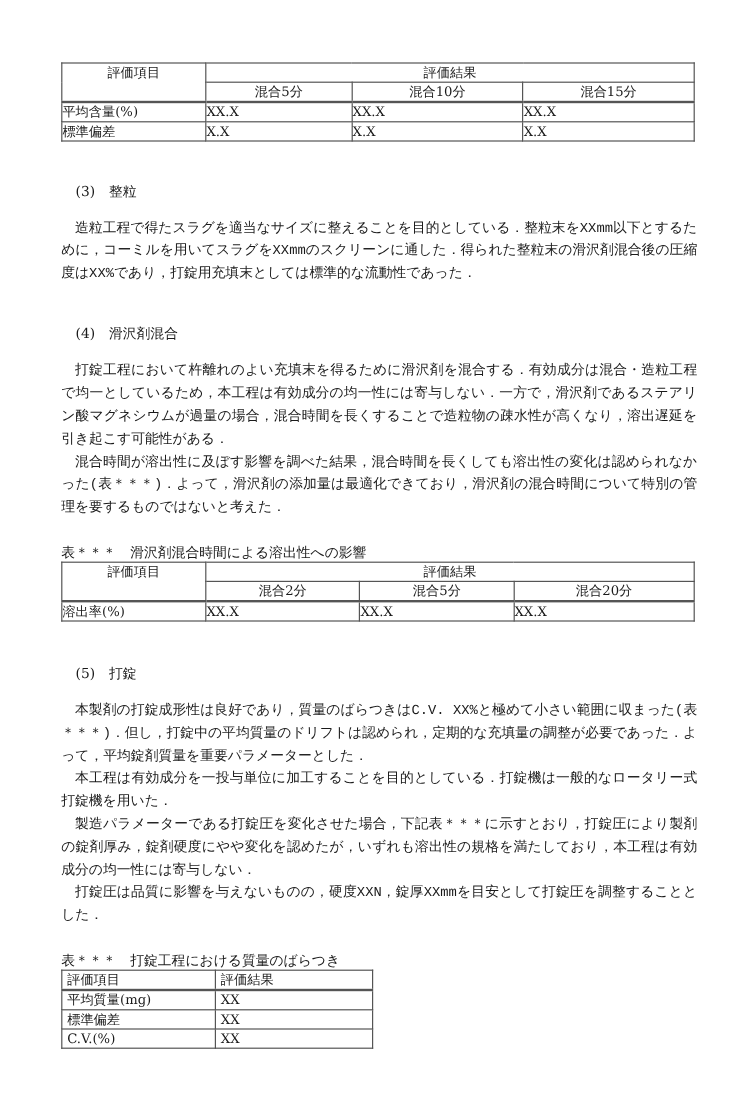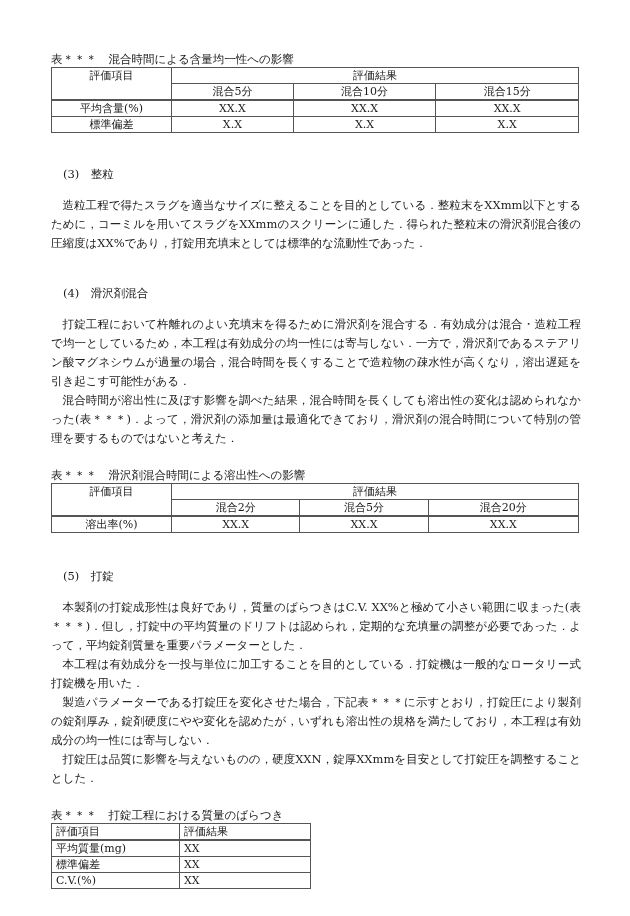"表＊＊＊ 混合時間による含量均一性への影響" p.caption { html: <p>表＊＊＊ 混合時間による含量均一性への影響</p> -> none }
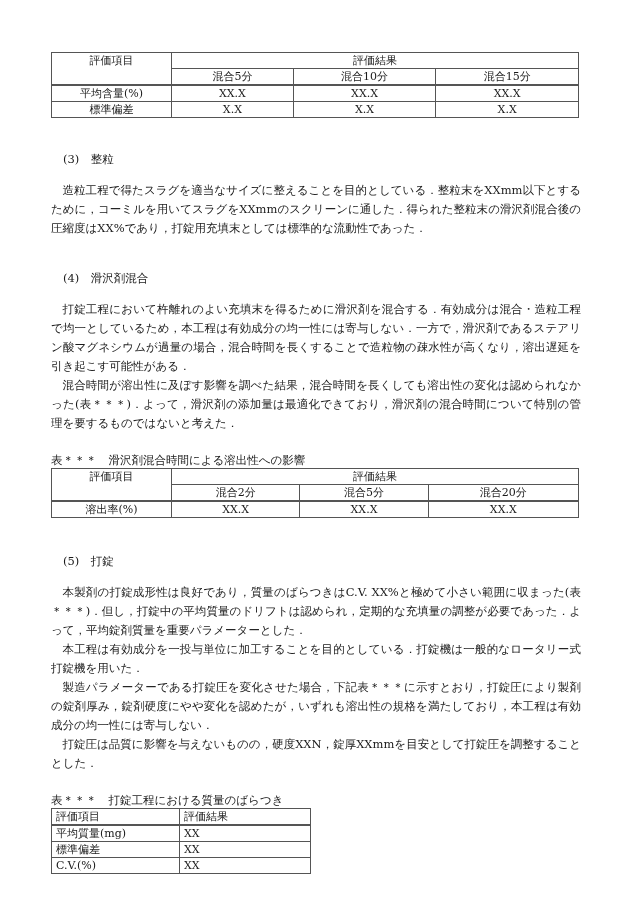"平均含量(%)" td { text-align: center -> none }
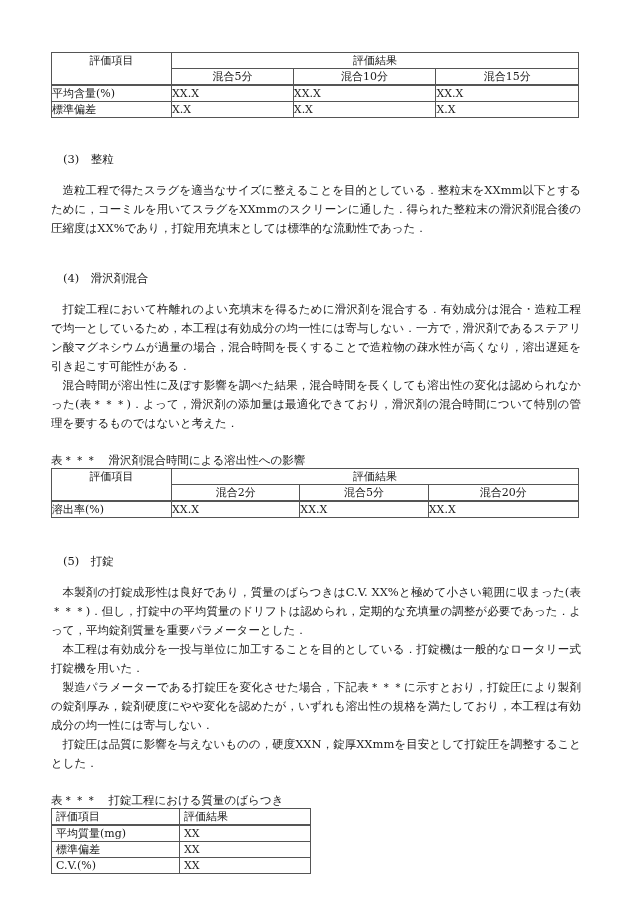"造粒工程で得たスラグを適当なサイズに整えることを目的としている．整粒末をXXmm" .para { font-family: none -> Liberation Mono, monospace }
